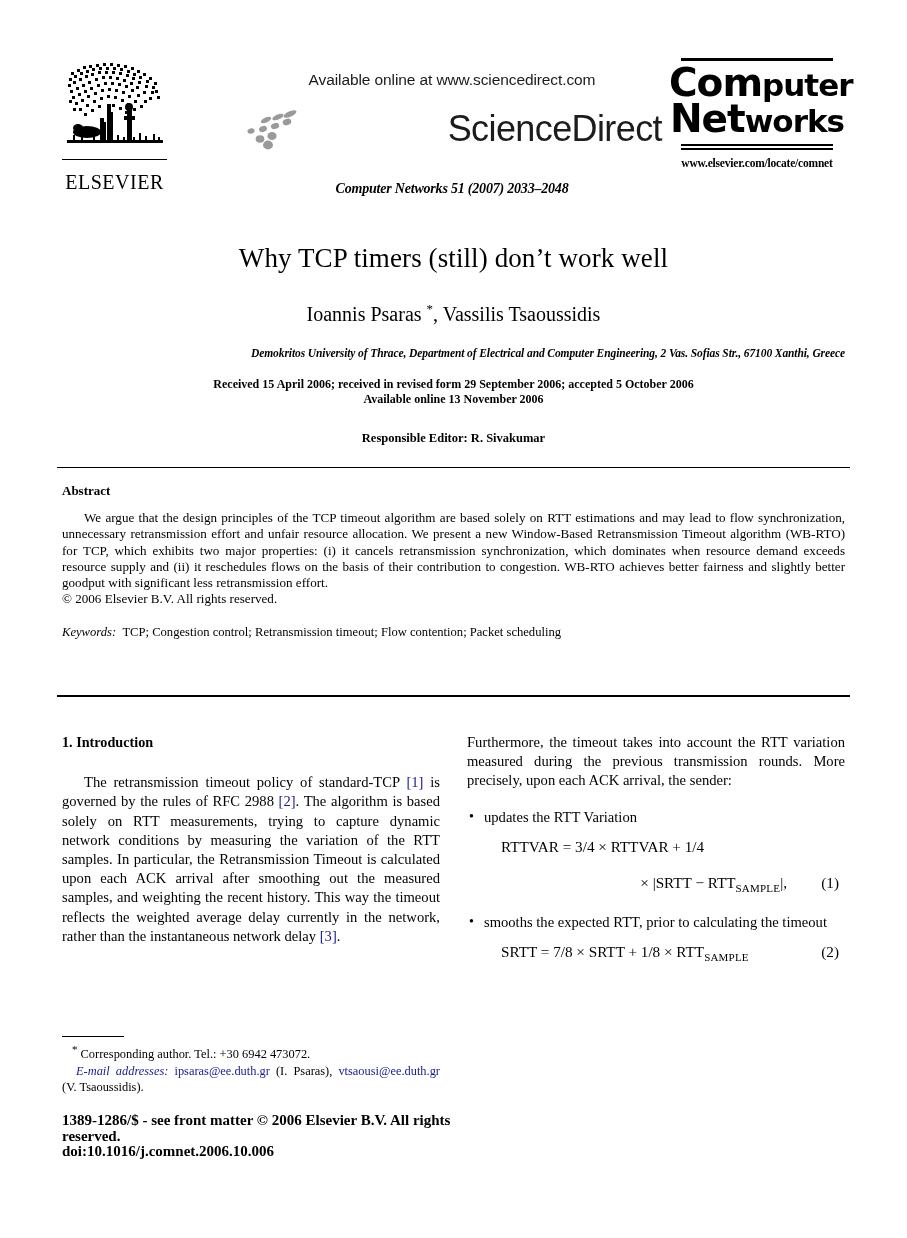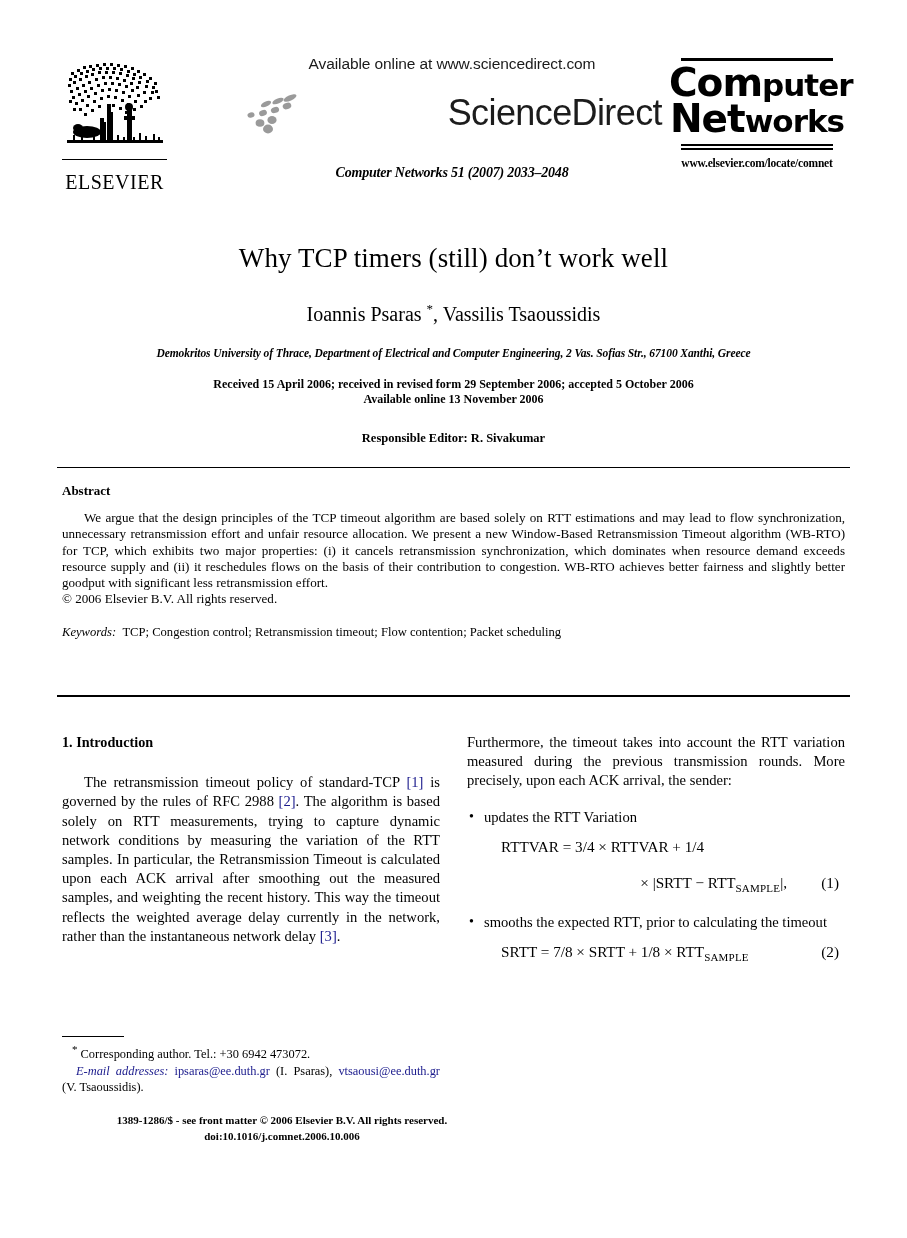"Available online at" .sd-block { top: 0px -> 16px }
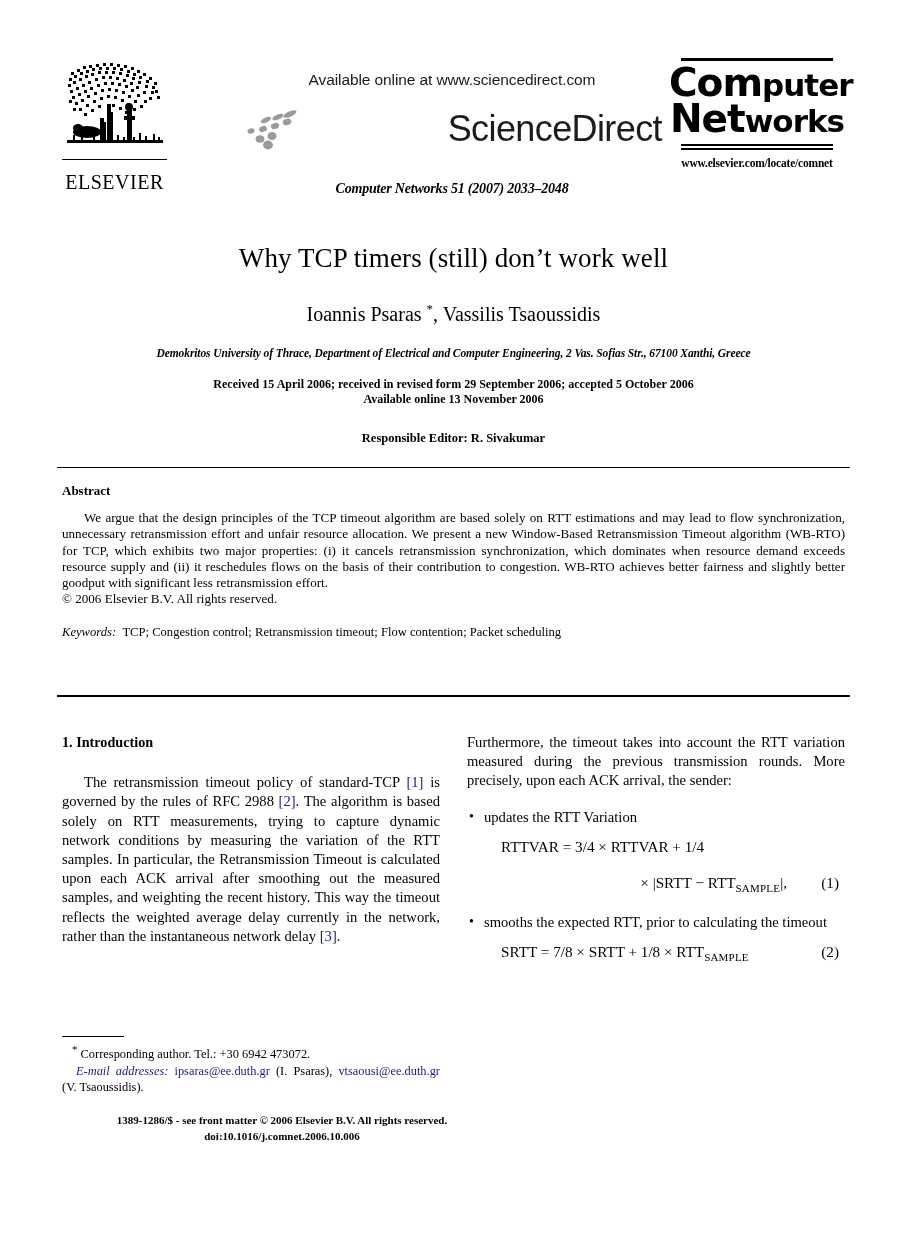"Demokritos University of Thrace," .affiliation { text-align: none -> right }
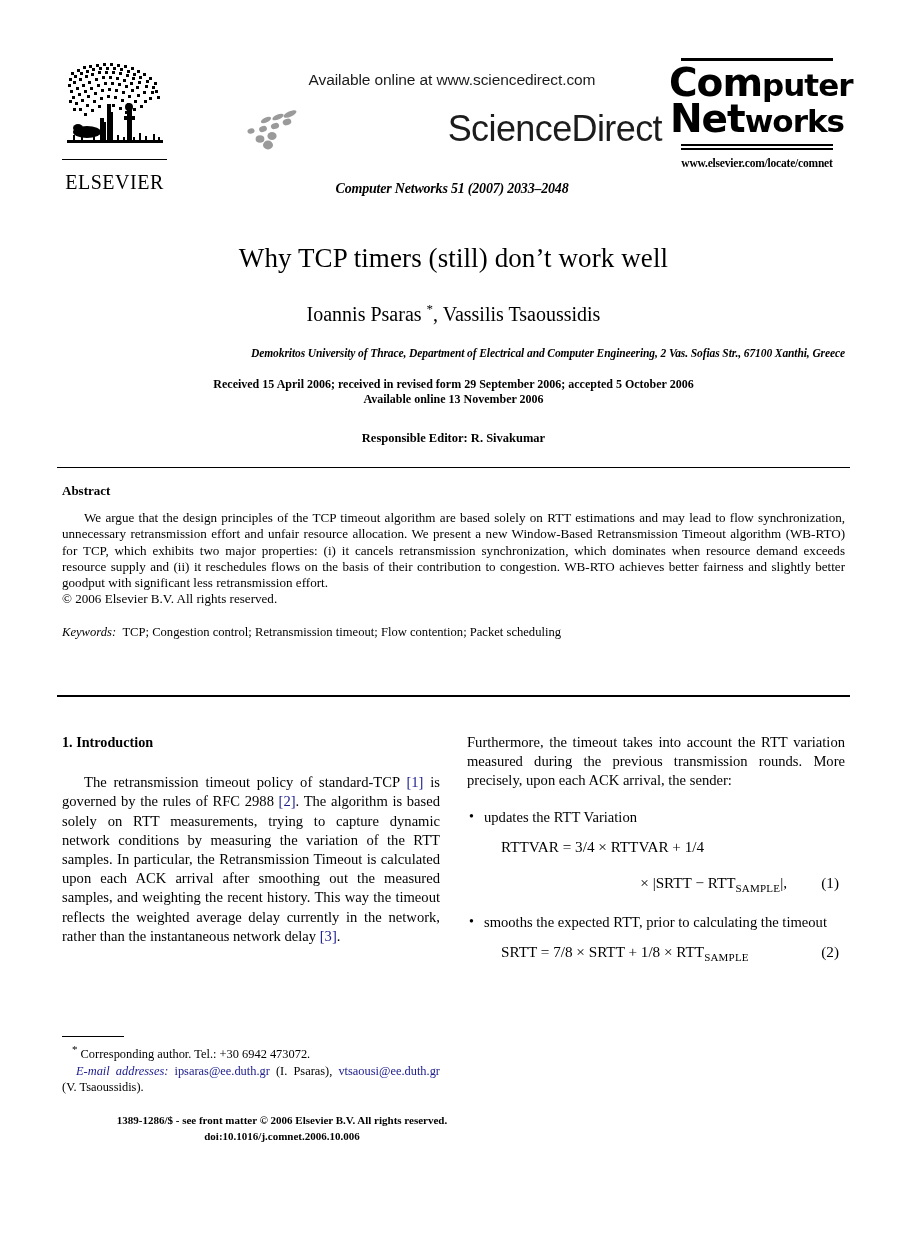"1389-1286/$ - see front matter" .issnblock { font-size: 11px -> 15px; text-align: center -> none }
